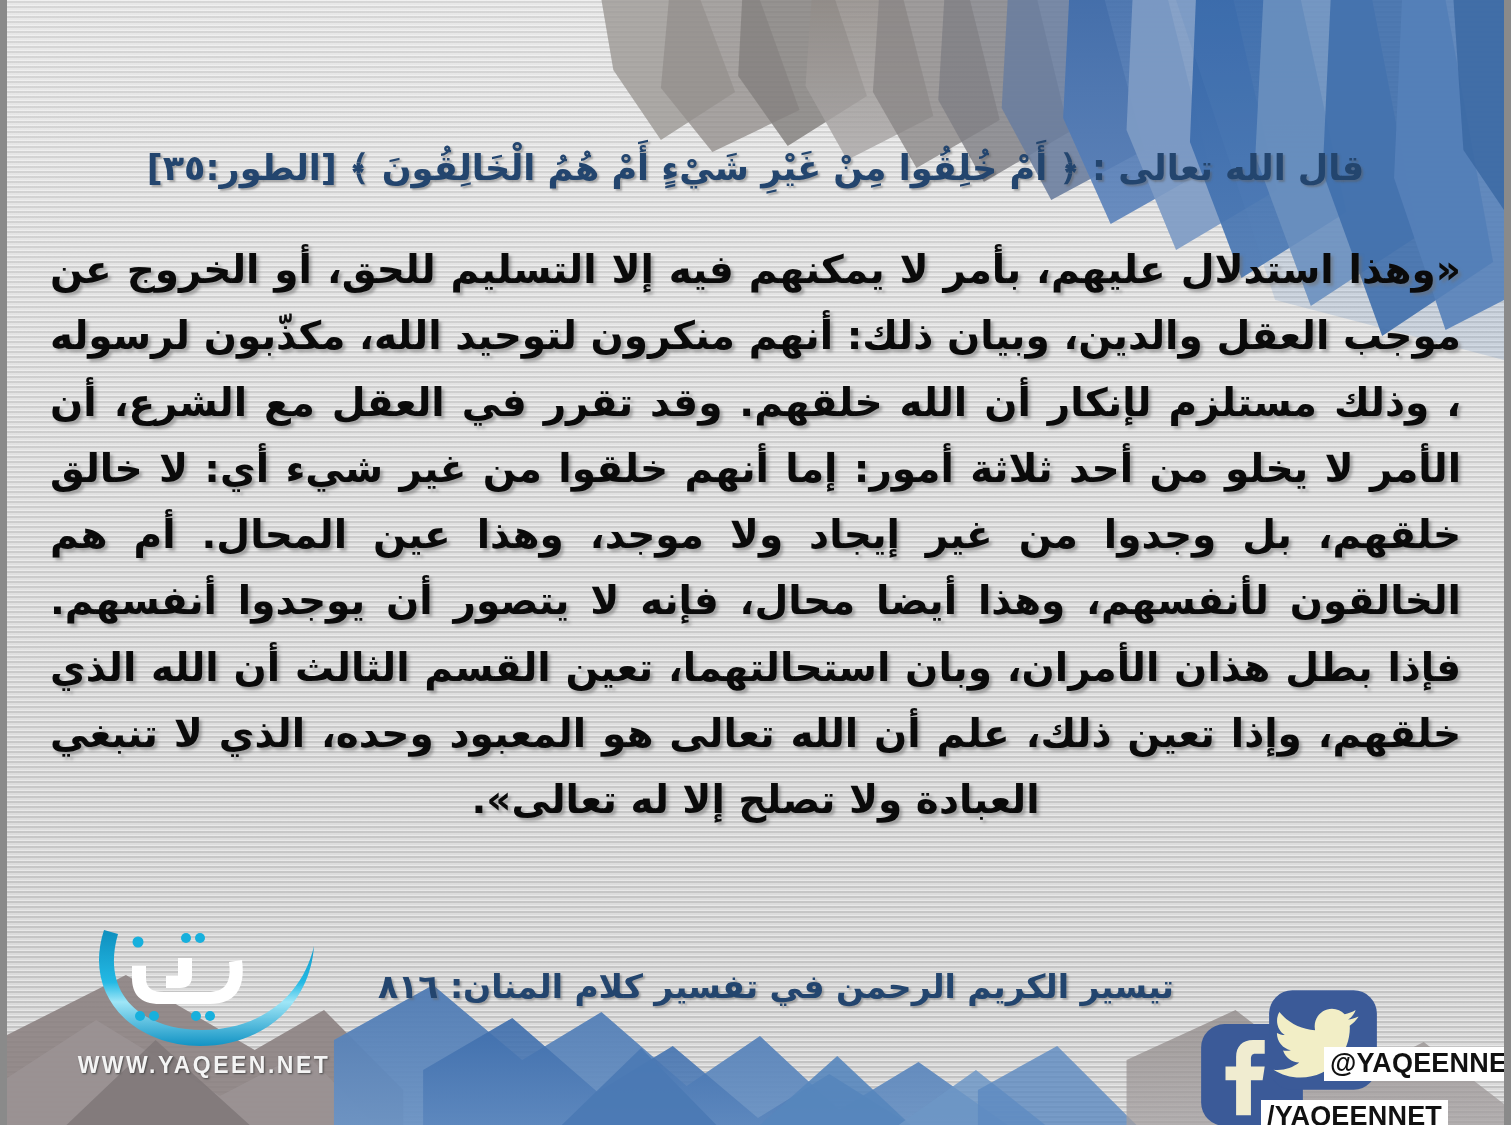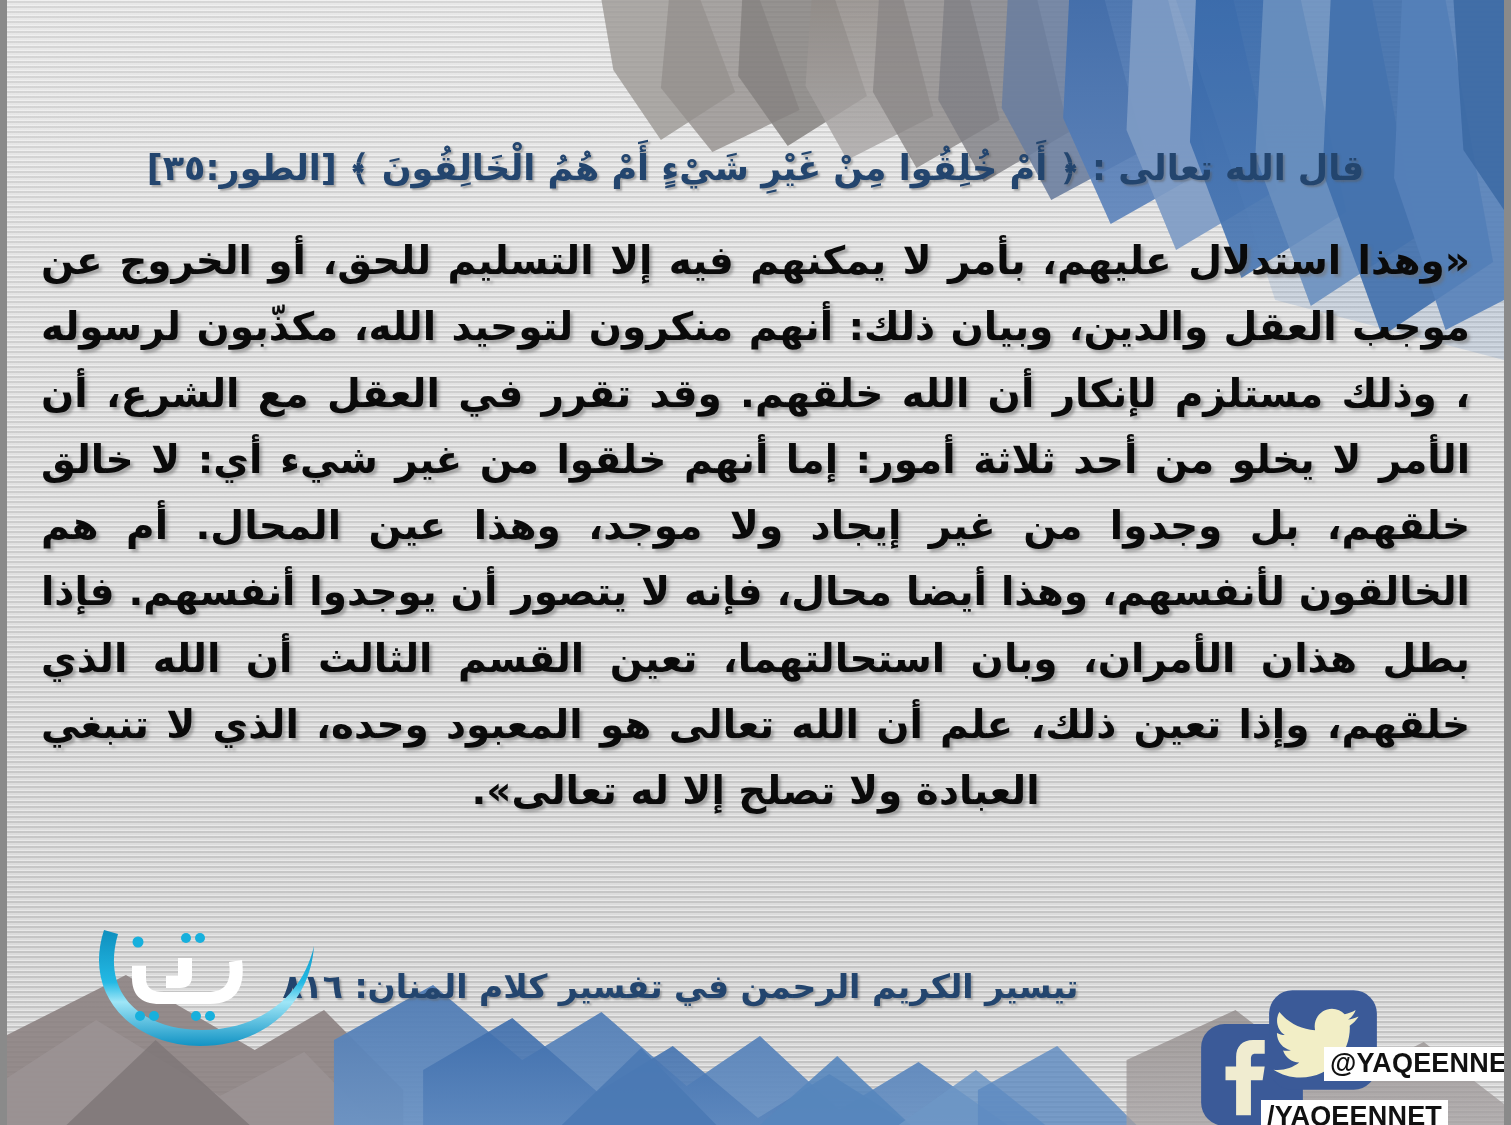"«وهذا استدلال عليهم، بأمر لا" .body-block p { margin: 0 -> 9px }
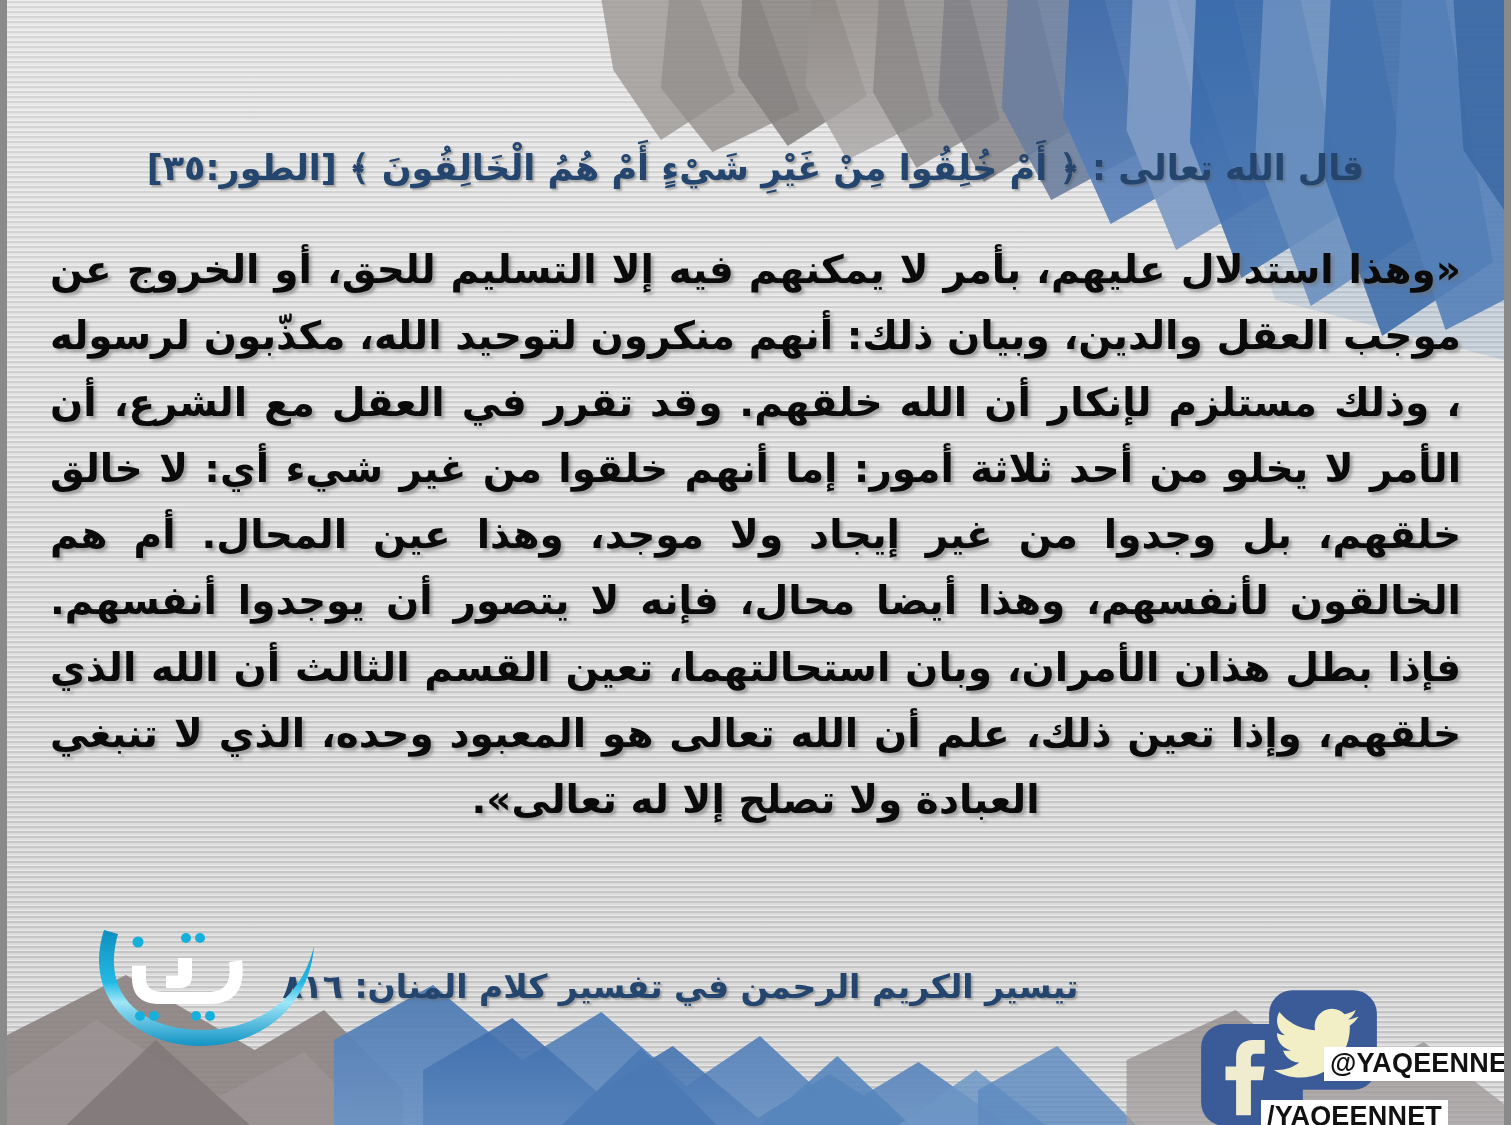"تيسير الكريم الرحمن في تفسير" .source-line { text-align: center -> none }
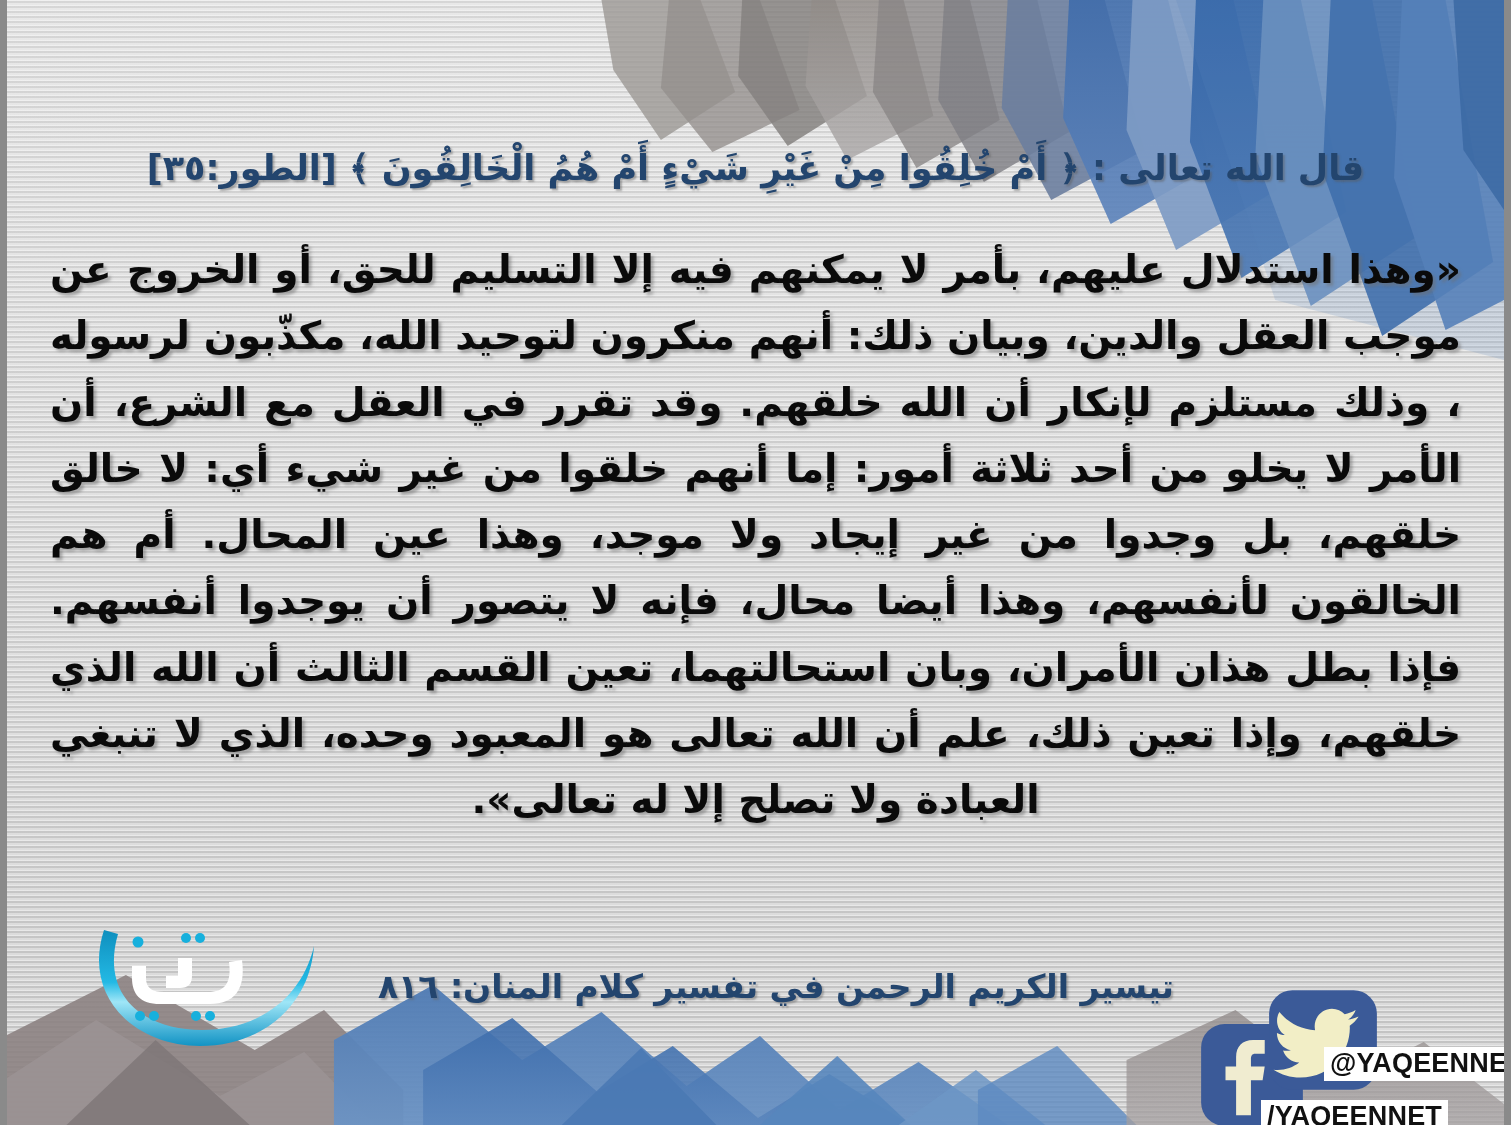"WWW.YAQEEN.NET" div.brand-url { html: none -> <div>WWW.YAQEEN.NET</div> }
